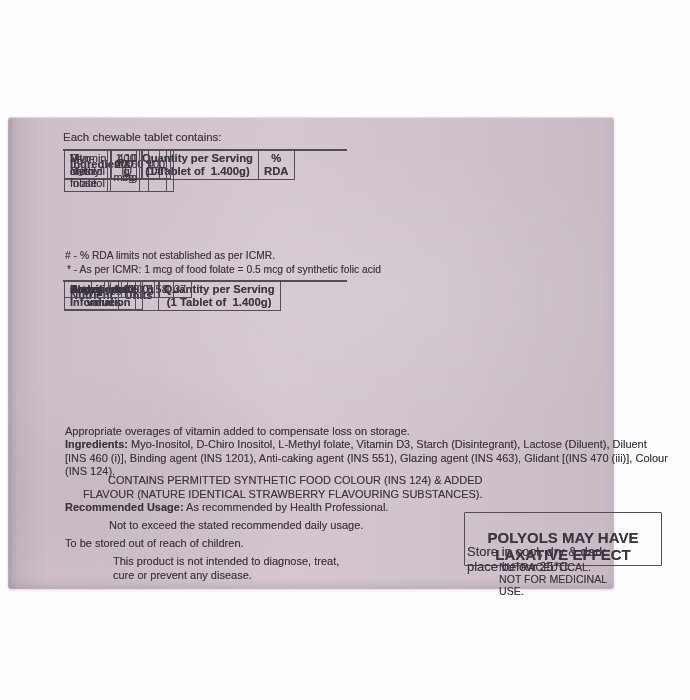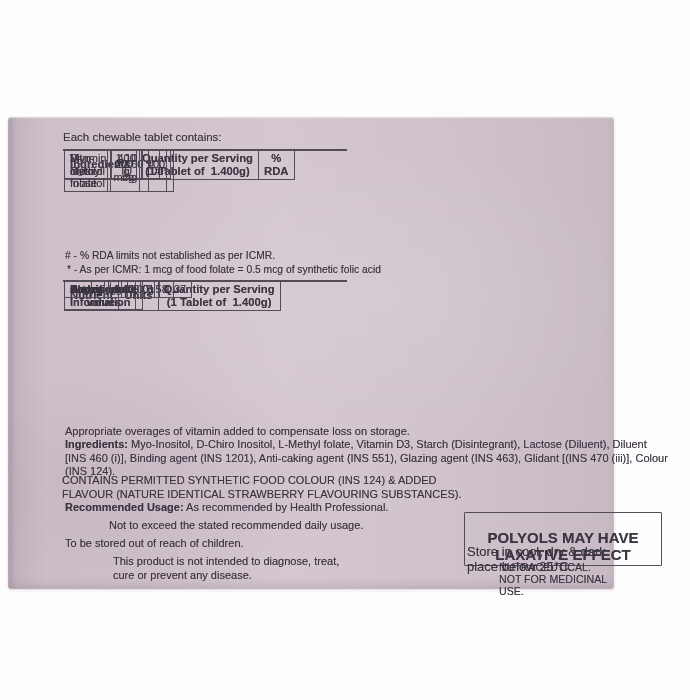"CONTAINS PERMITTED SYNTHETIC FOOD COLOUR" .caps { left: 54px -> 75px; text-align: none -> right }
